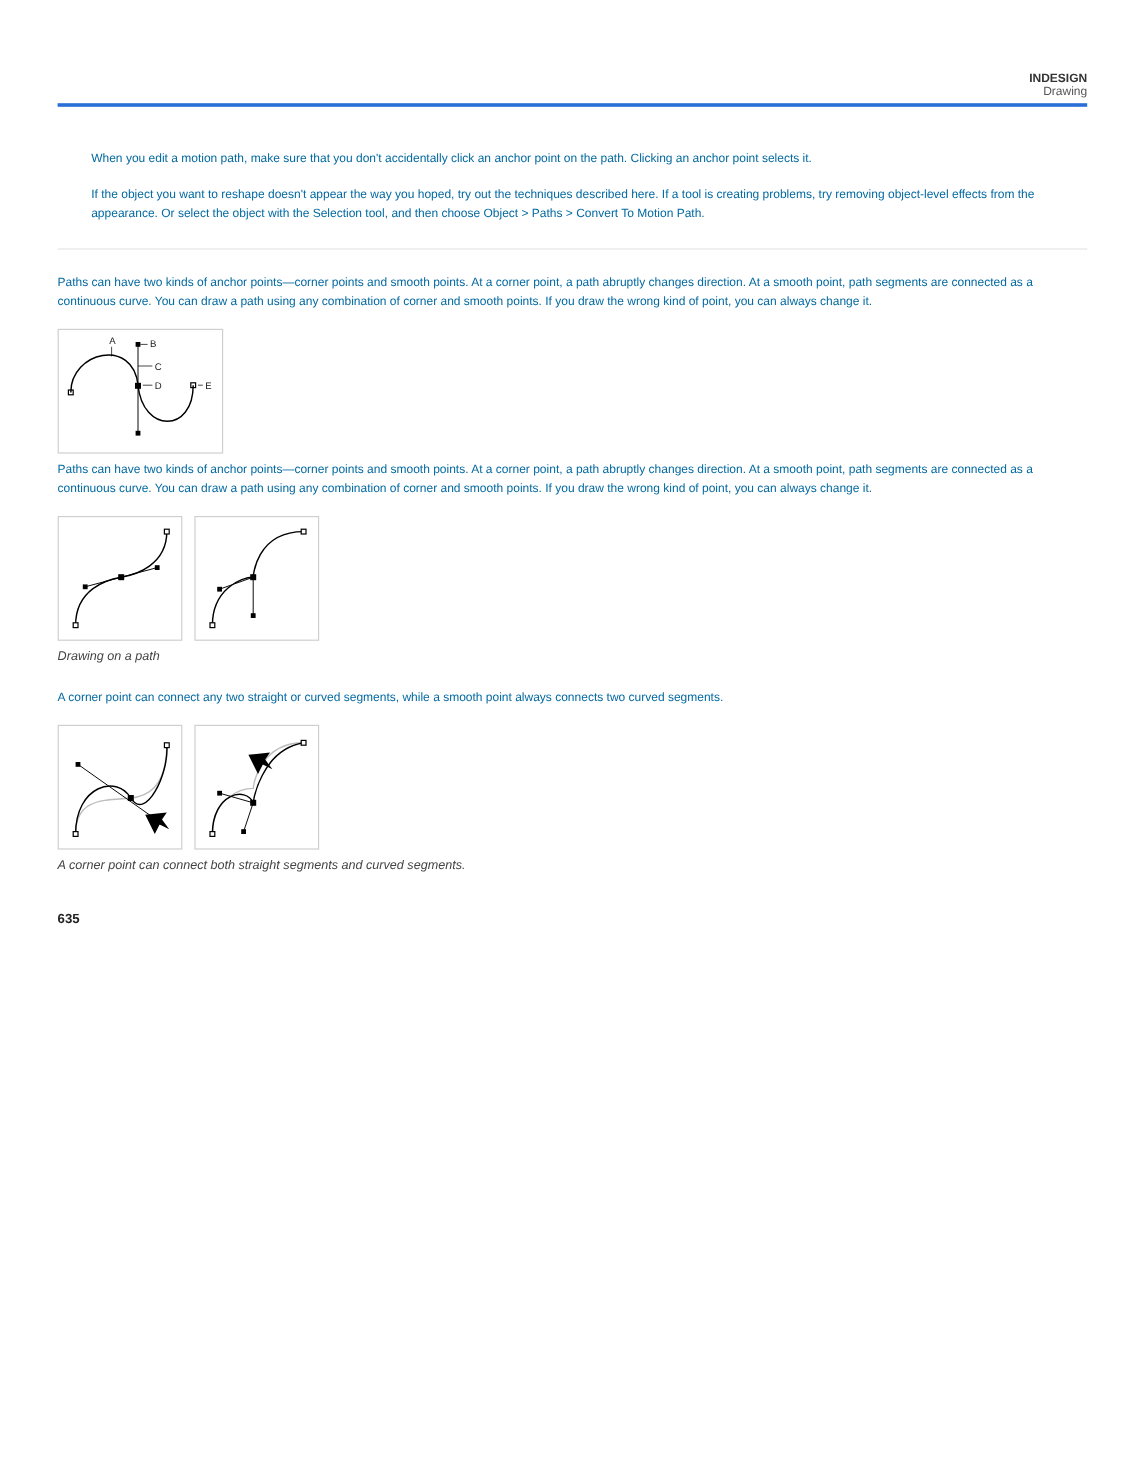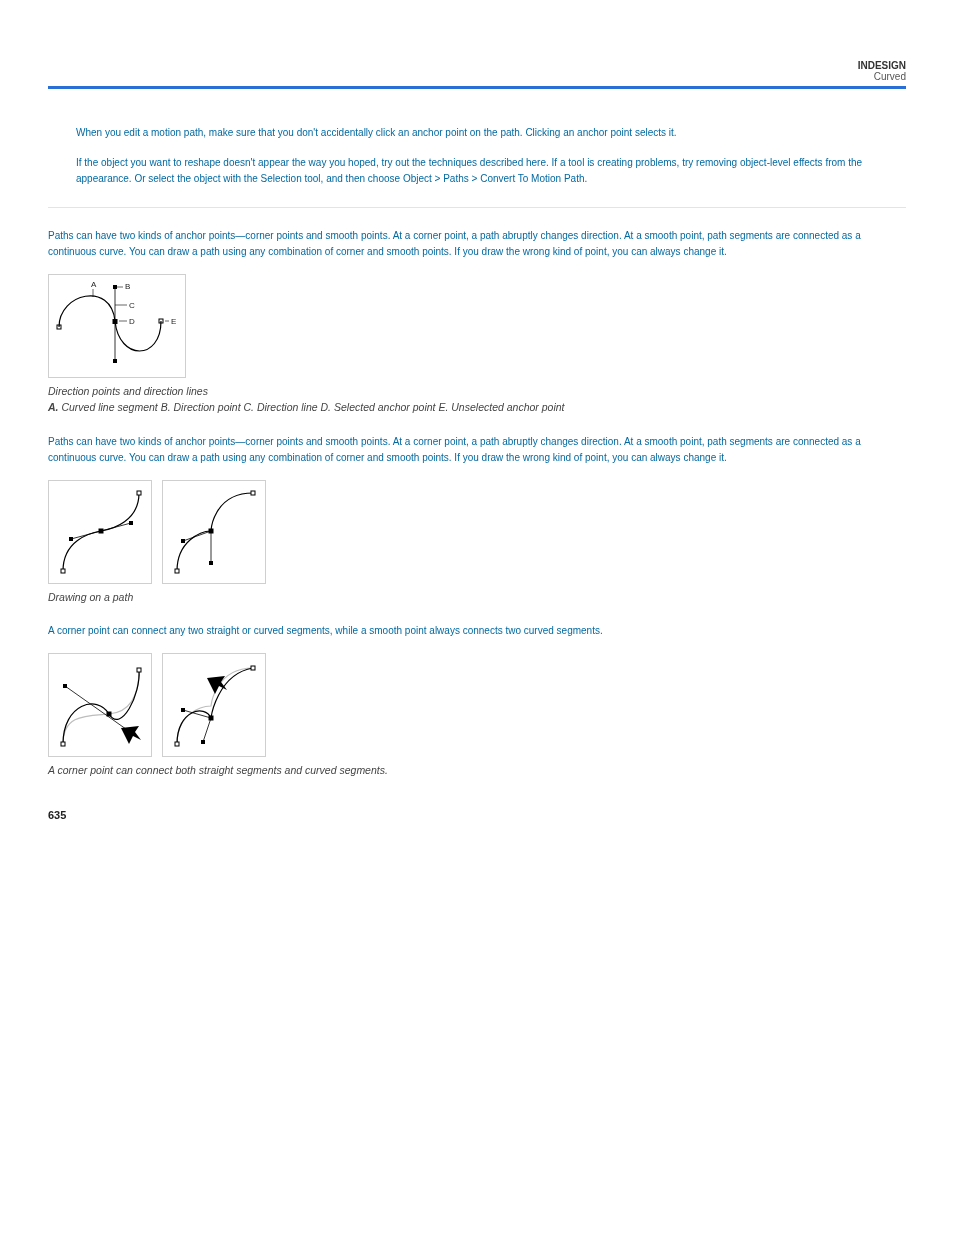"Curved" span { text: Curved -> Drawing }
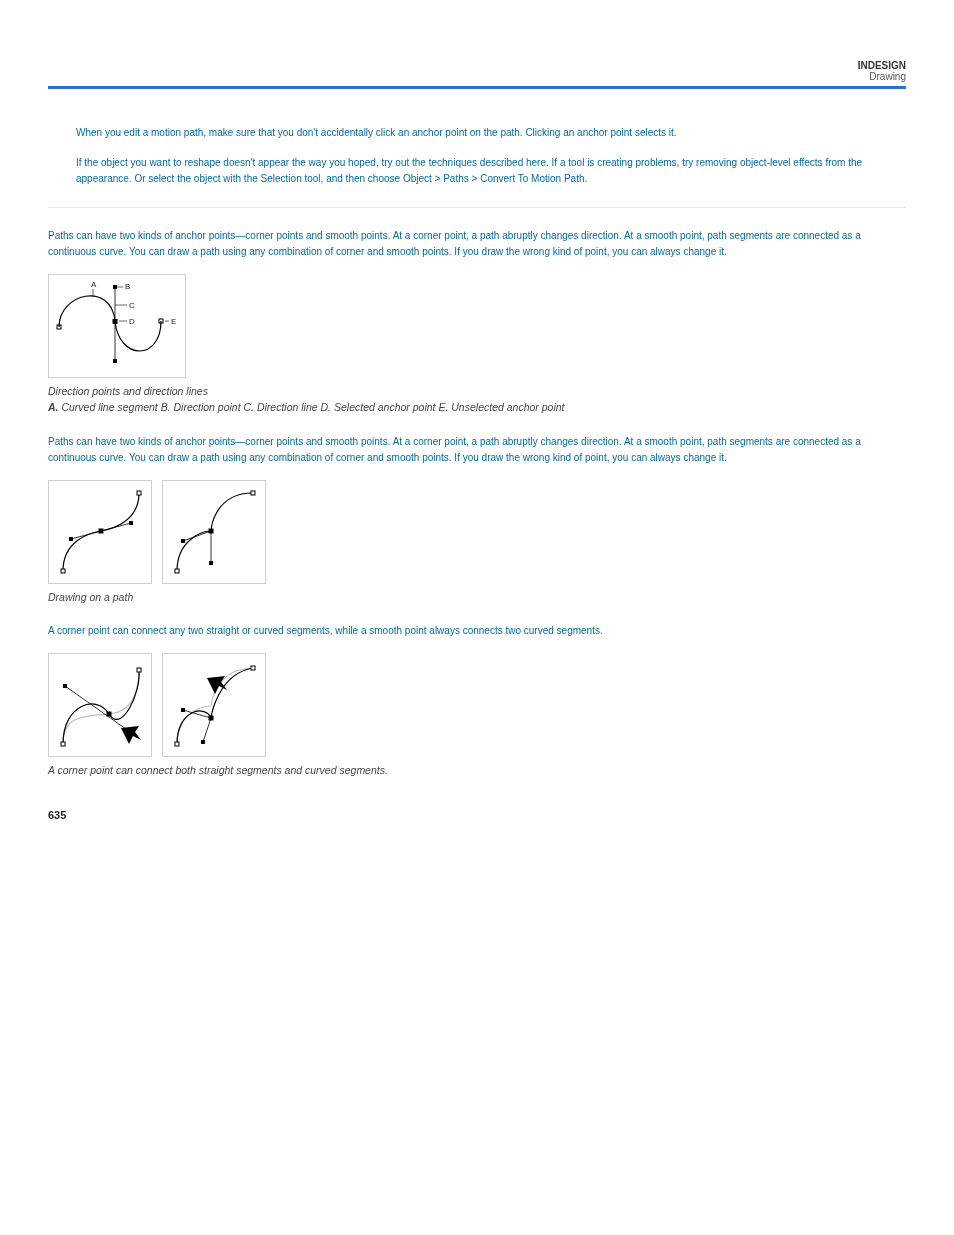"Direction points and direction lines" p.figure-caption { html: <p> <span>Direction points and direction lines</span><br> <span>A. </span><span>Curved line segment B. Direction point C. Direction line D. Selected anchor point E. Unselected anchor point</span> </p> -> none }
